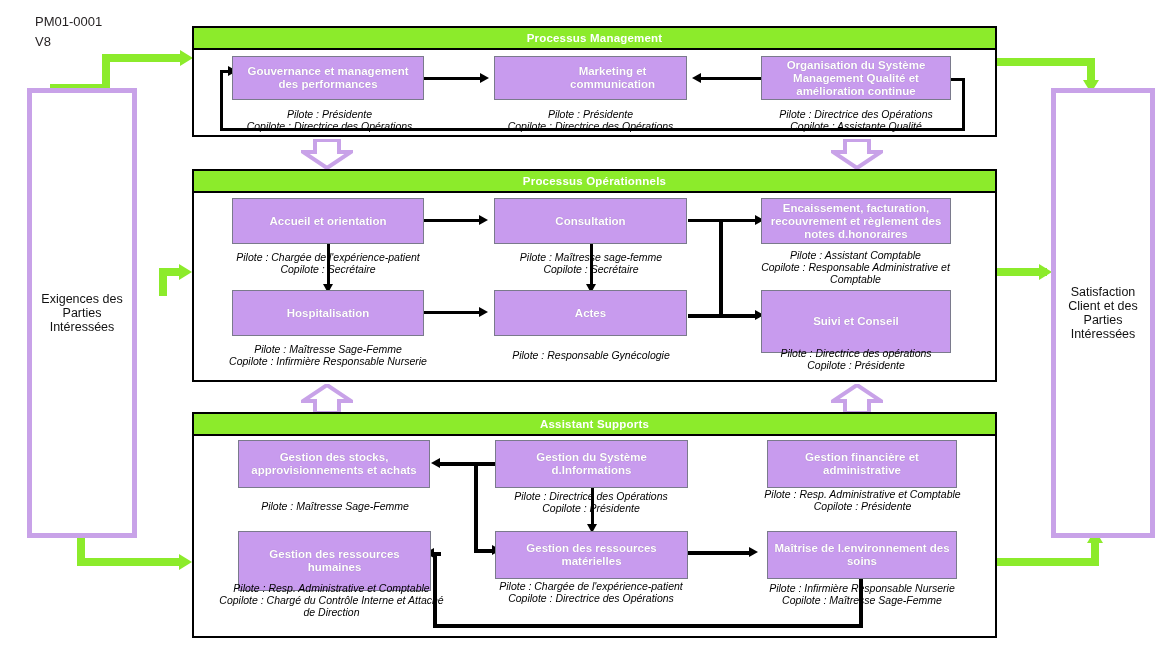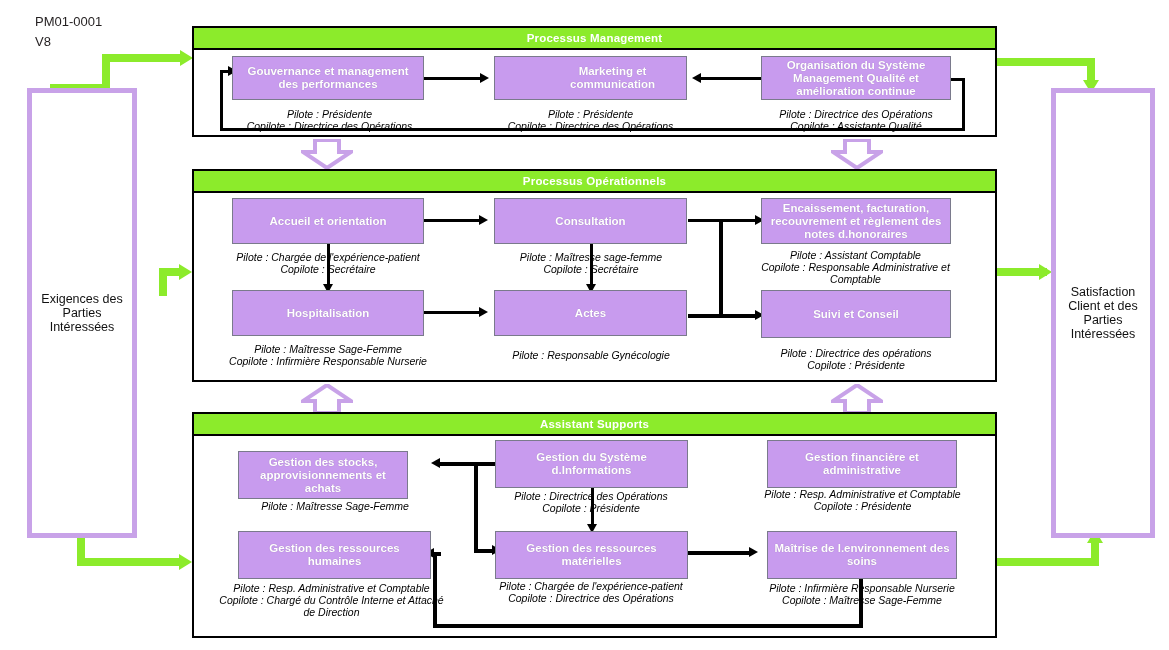"Suivi et Conseil" div.pbox { height: 48px -> 63px }
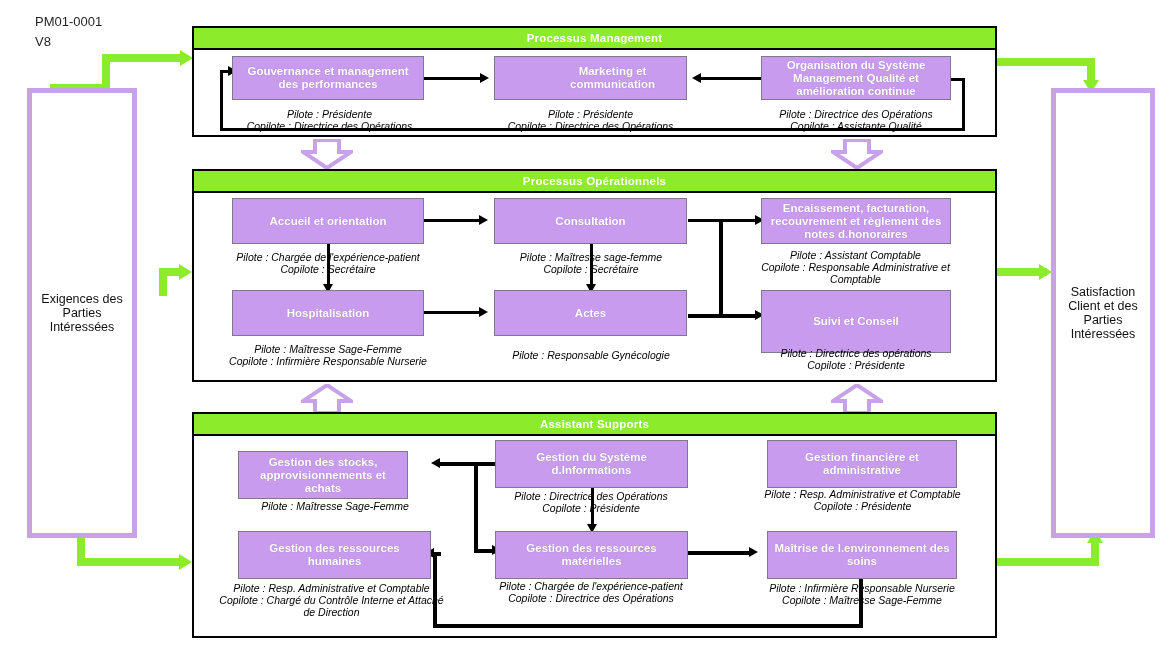"Gestion des stocks, approvisionnements" div.pbox { margin-top: 11px -> none; width: 170px -> 192px }
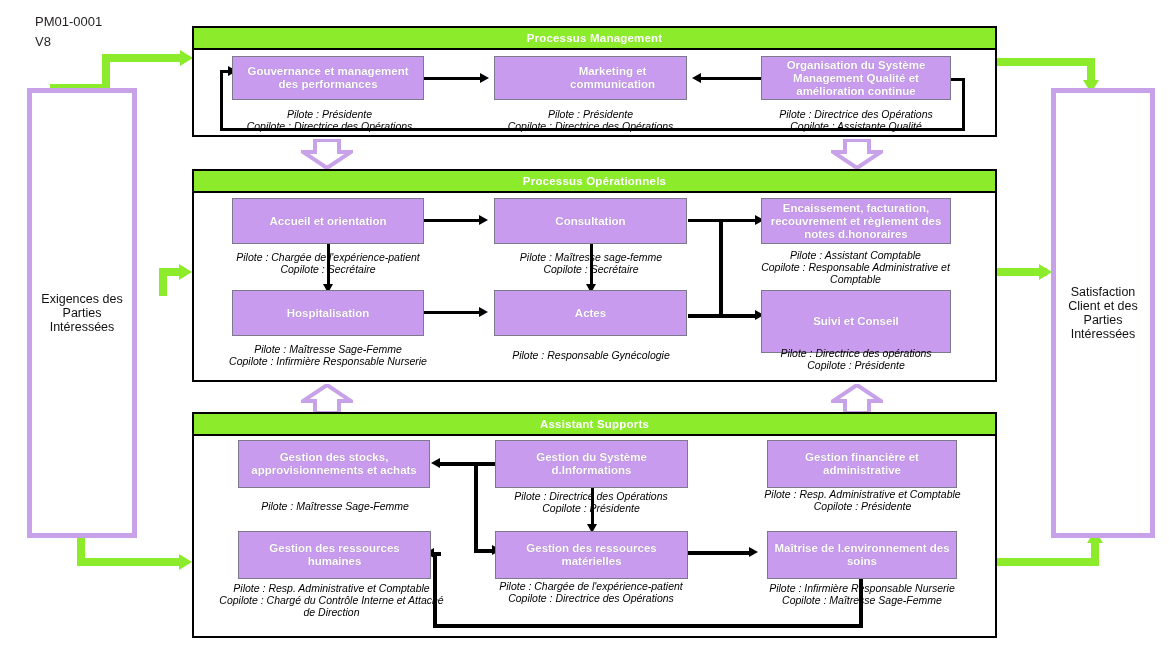"Gestion des ressources humaines" div.pbox { height: 48px -> 60px }
